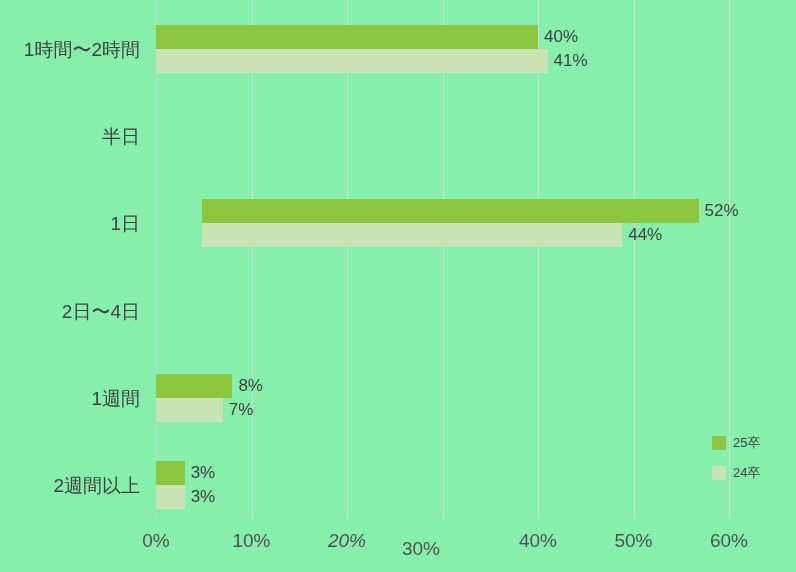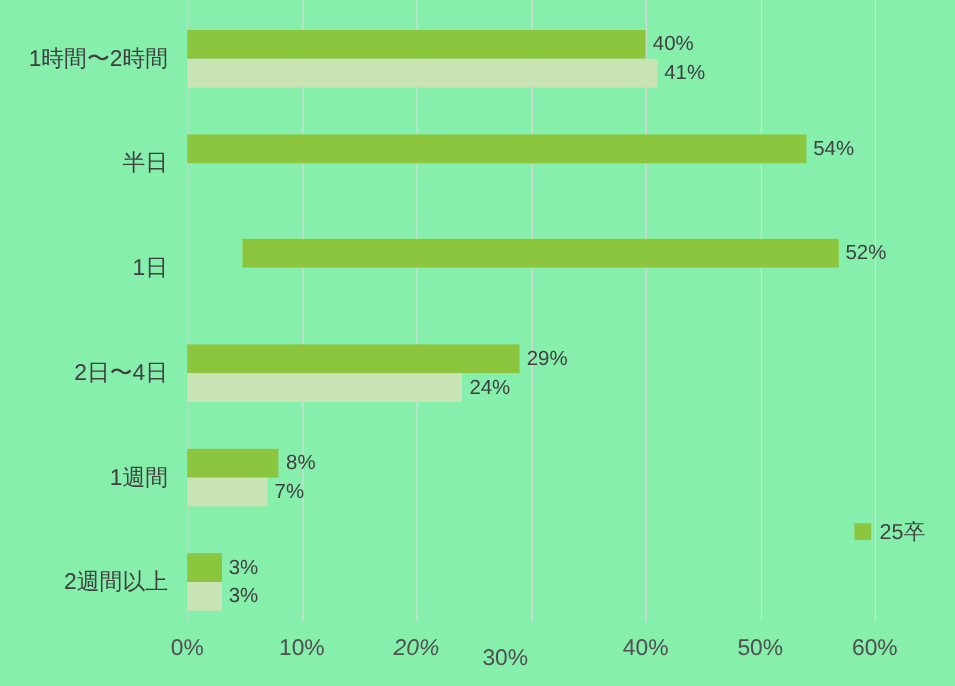"54%" div.bar-row { html: <div> <div></div> <div>54%</div> </div> -> none }
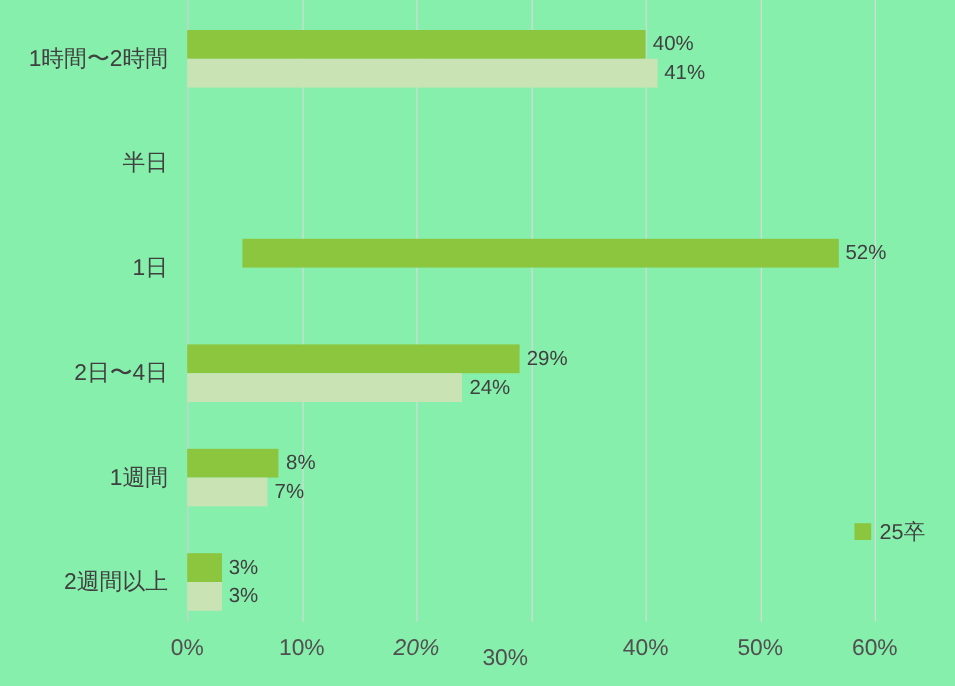"44%" div.bar-row { html: none -> <div> <div></div> <div>44%</div> </div> }
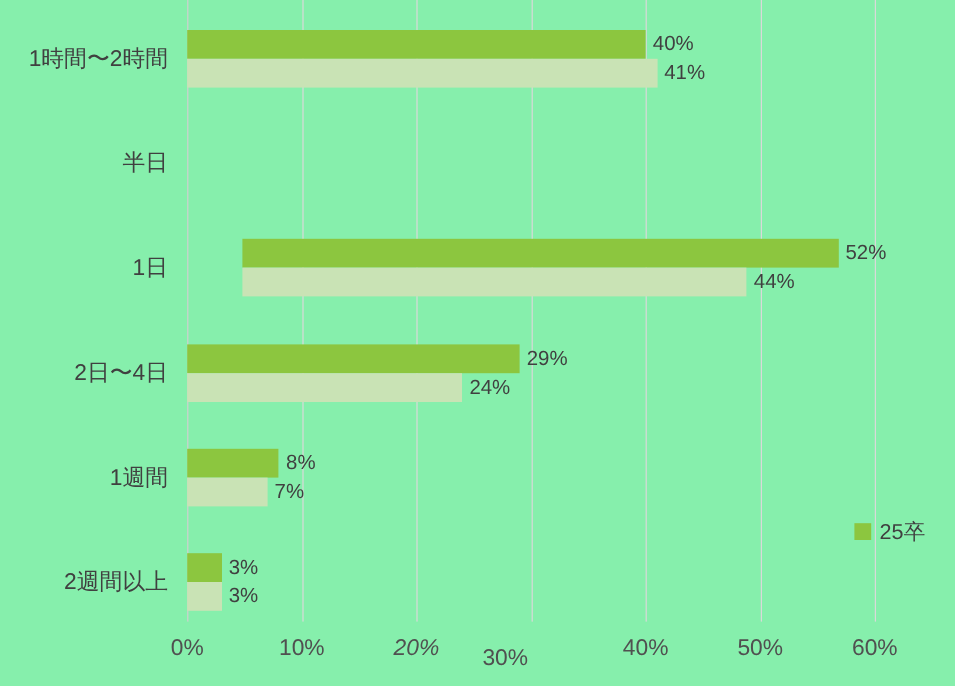"29%" div.bar-group { html: <div> <div> <div></div> <div>29%</div> </div> <div> <div></div> <div>24%</div> </div> </div> -> none }
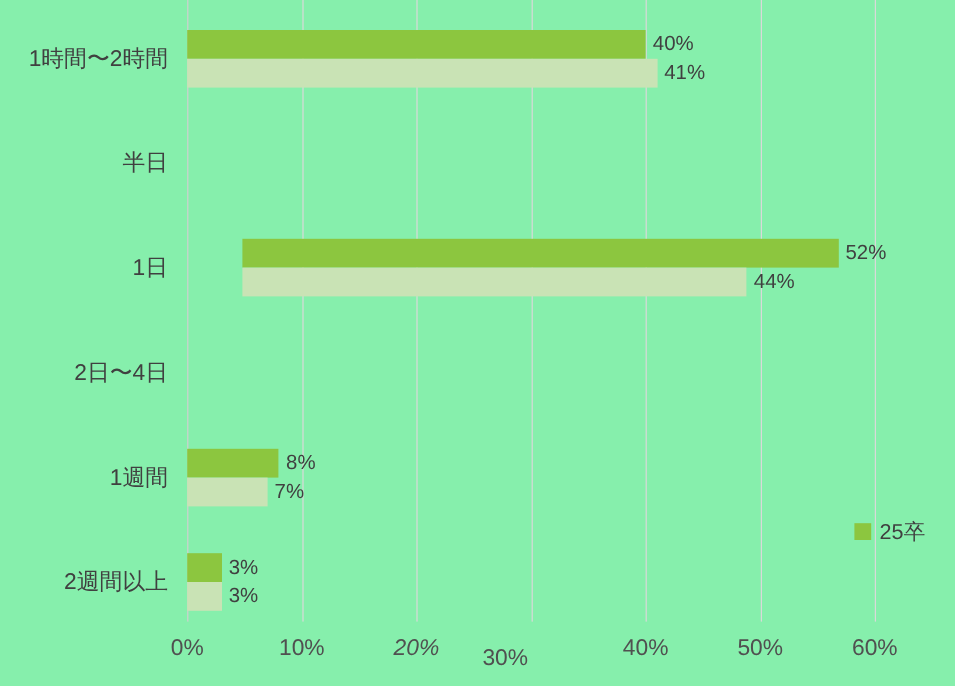"25卒" .legend-label { font-size: 18px -> 13px }
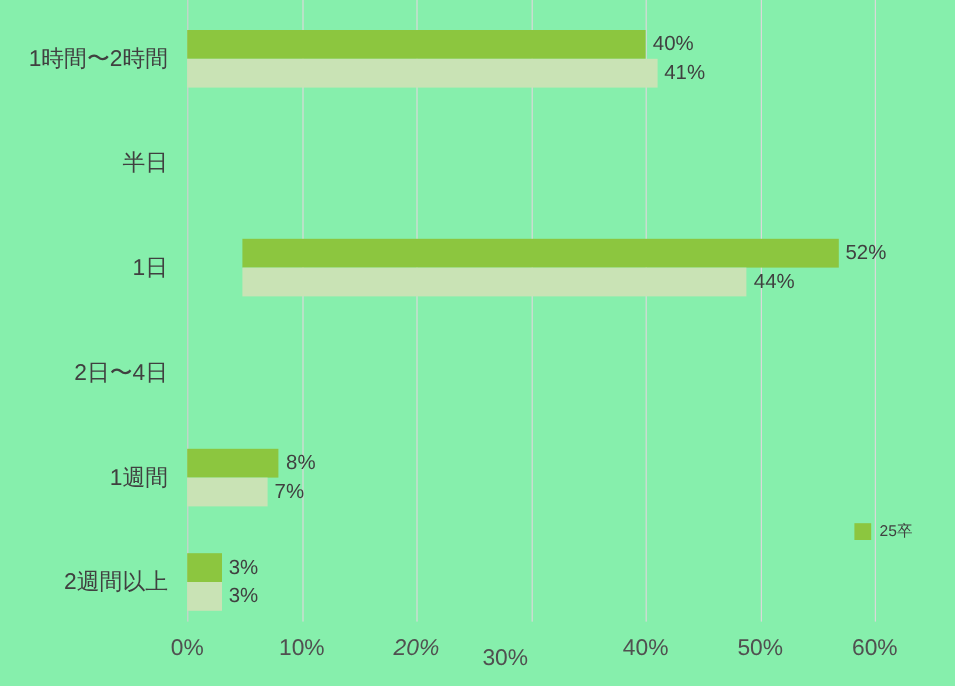"24卒" div.legend-item { html: none -> <div> <span></span> <span>24卒</span> </div> }
